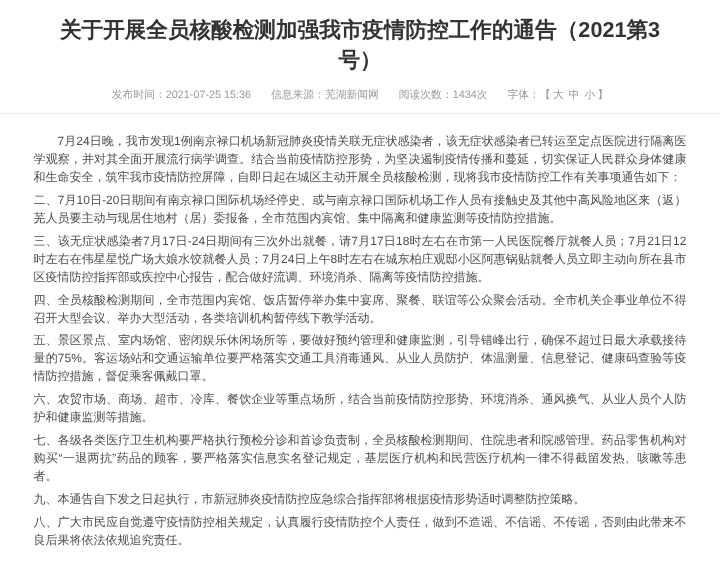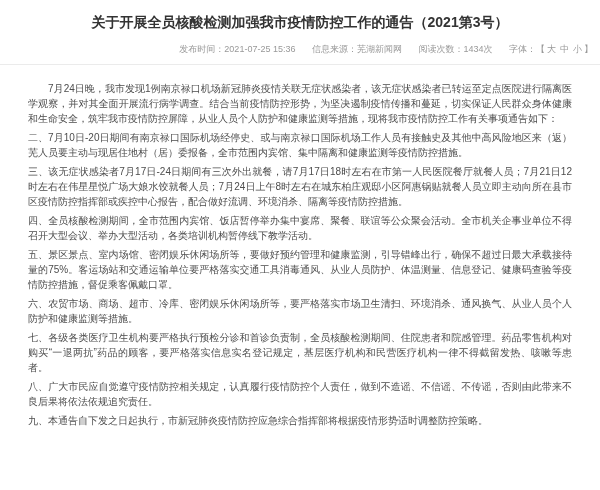"关于开展全员核酸检测加强我市疫情防控工作的通告（2021第3号）" .title { font-size: 14px -> 18px }
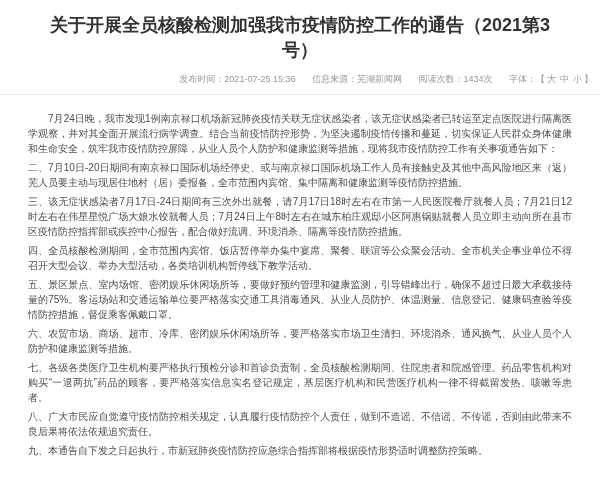"发布时间：2021-07-25 15:36 信息来源：芜湖新闻网" .meta { text-align: right -> center }
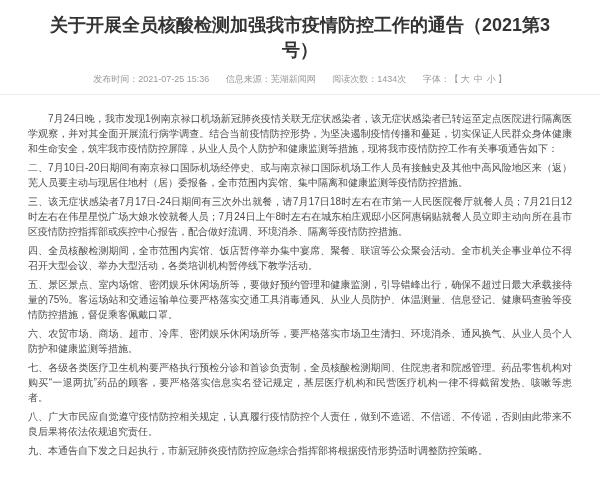"7月24日晚，我市发现1例南京禄口机场新冠肺炎疫情关联无症状感染者，该无症状感染" p.para { text: 从业人员个人防护和健康监测等措施 -> 自即日起在城区主动开展全员核酸检测 }
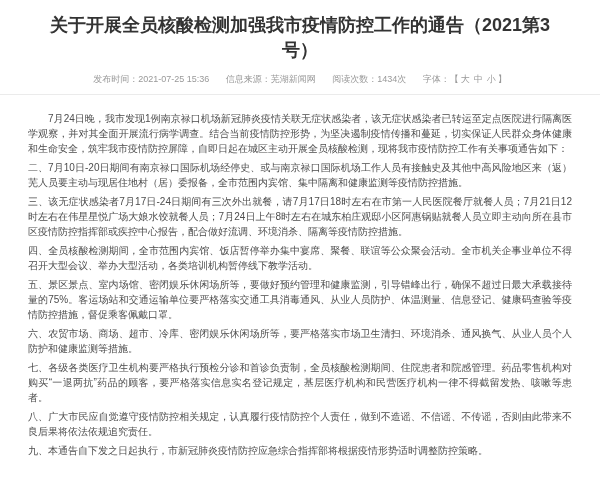"六、农贸市场、商场、超市、冷库、密闭娱乐休闲场所等，要严格落实市场卫生清扫、环境" p.para { text: 密闭娱乐休闲场所等，要严格落实市场卫生清扫 -> 餐饮企业等重点场所，结合当前疫情防控形势 }
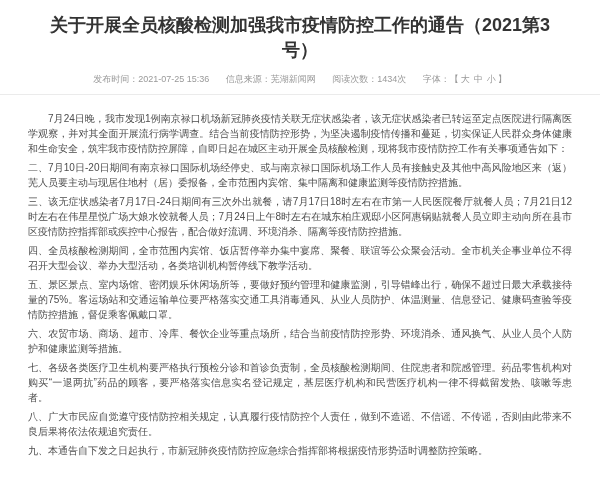"八、广大市民应自觉遵守疫情防控相关规定，认真履行疫情防控个人责任，做到不造谣、不" p.para { order: before "九、本通告自下发之日起执行，市新冠肺炎疫情防控应急综合指挥部将根据疫情形势适时调" -> after "九、本通告自下发之日起执行，市新冠肺炎疫情防控应急综合指挥部将根据疫情形势适时调" }
